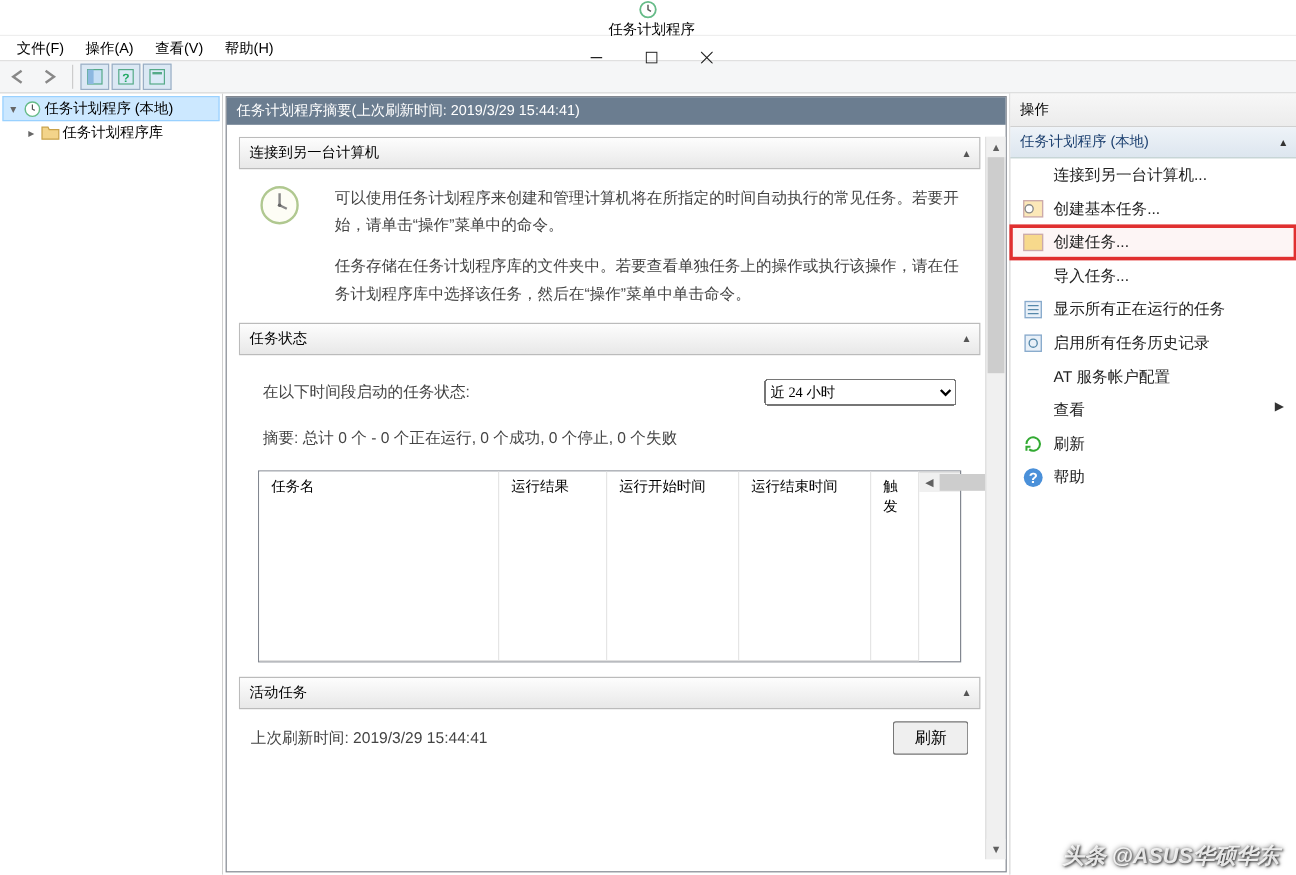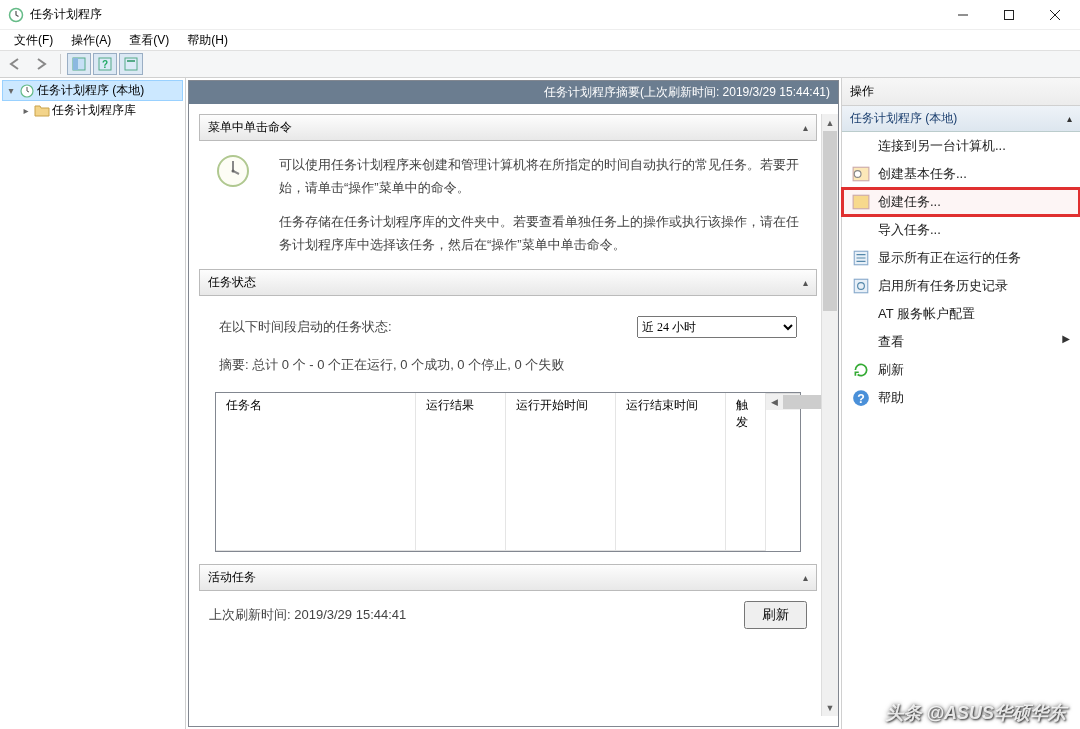"任务计划程序" .titlebar { flex-direction: none -> column }
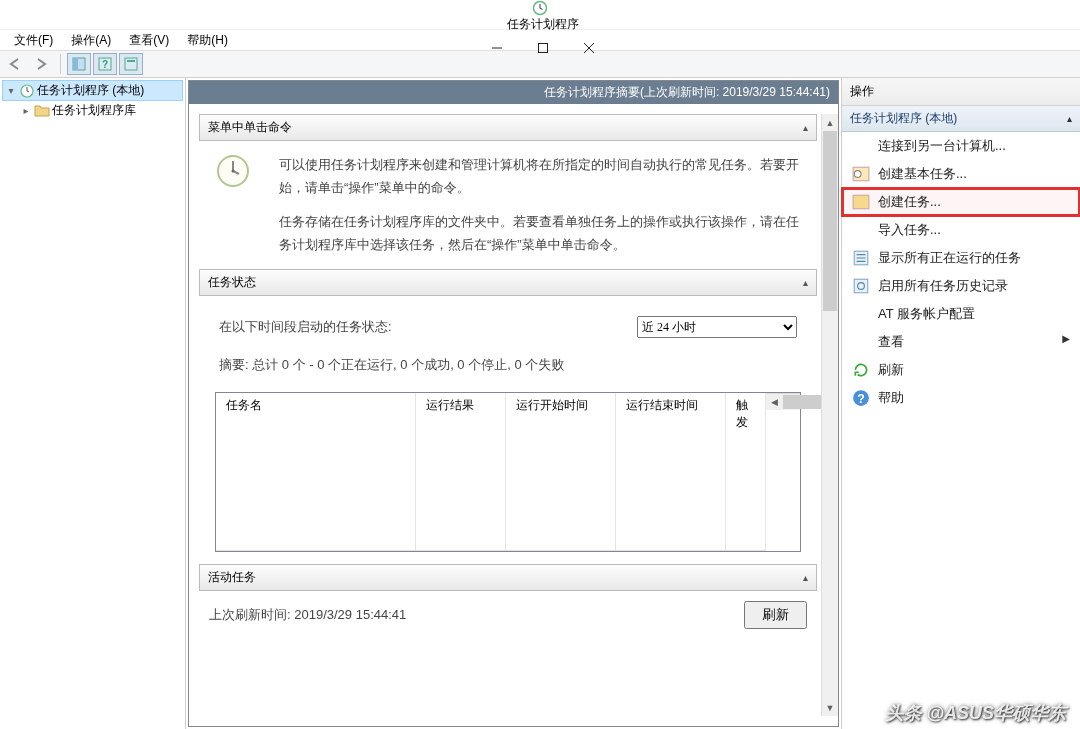"任务计划程序摘要(上次刷新时间: 2019/3/29 15:44:41)" .summary-header { text-align: right -> none }
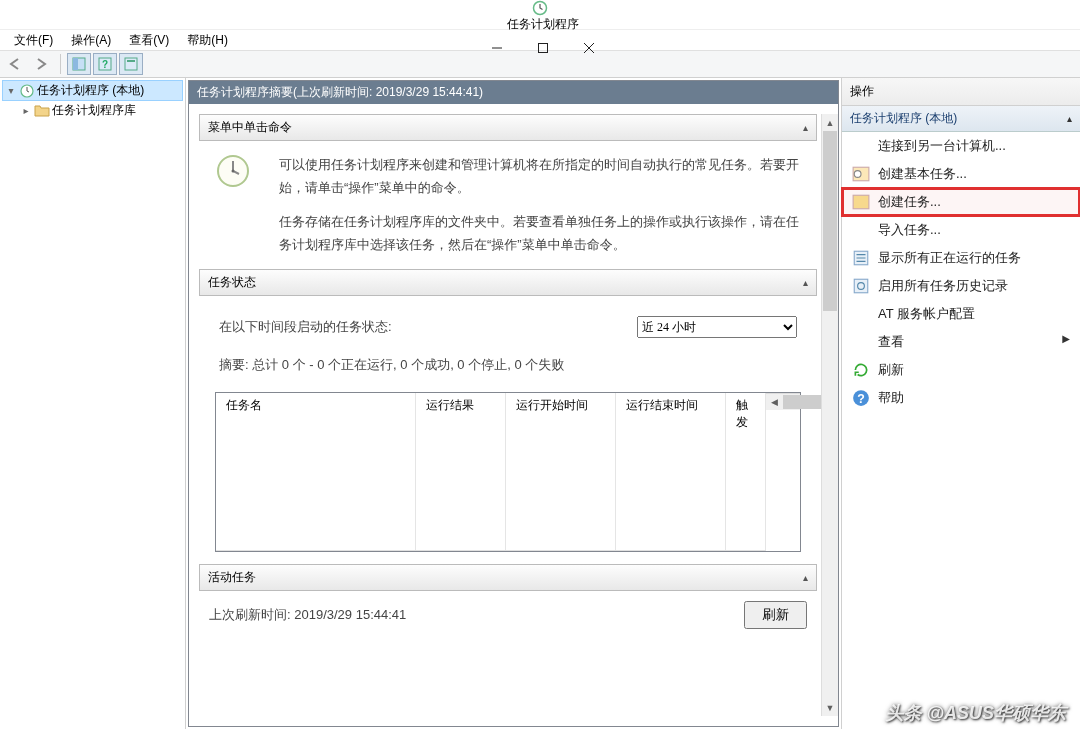"菜单中单击命令" span { text: 菜单中单击命令 -> 连接到另一台计算机 }
